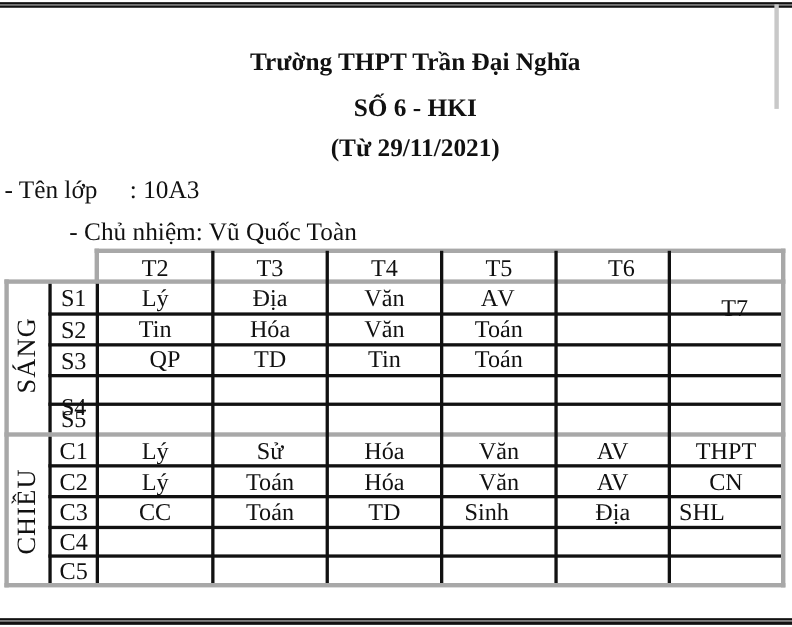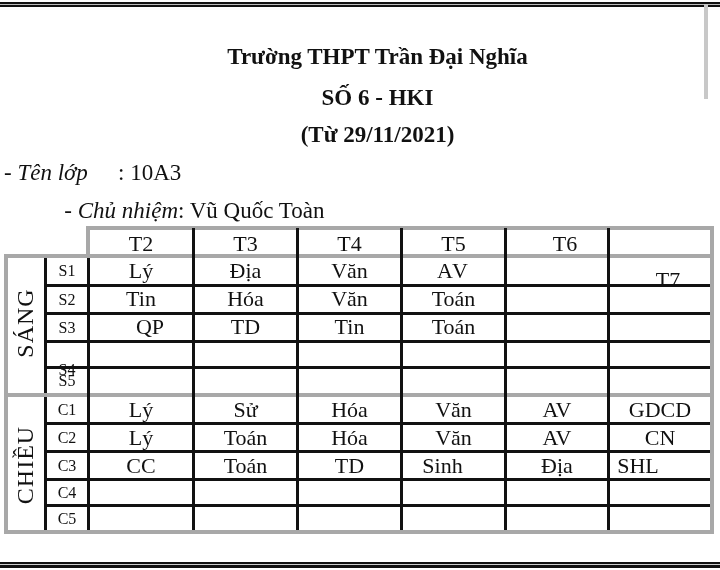"- Tên lớp" .info .lbl { font-style: italic -> none }
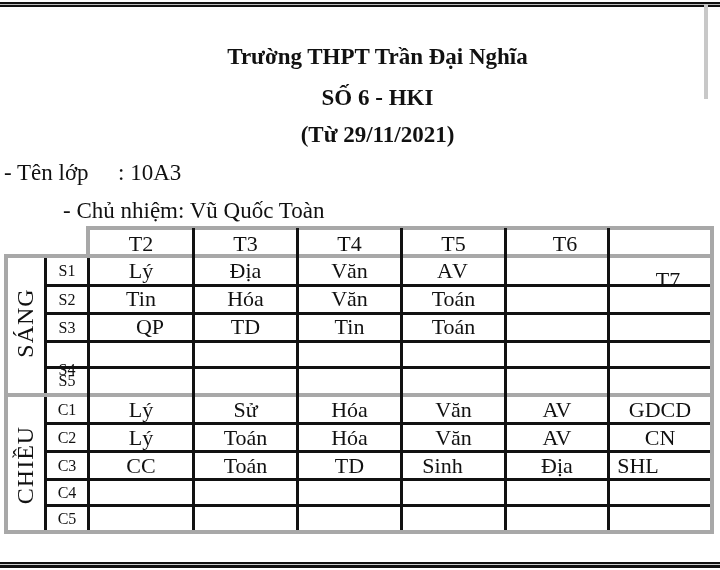"S1" .slot { font-size: 16px -> 22px }
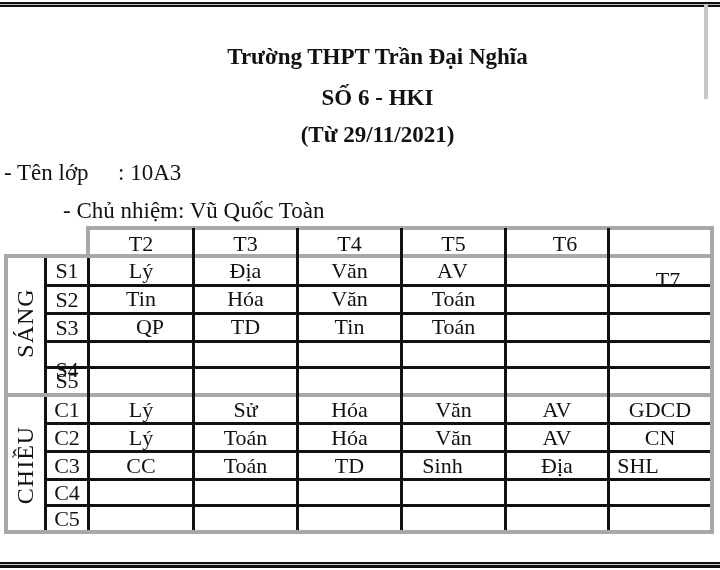"GDCD" div.cell { text: GDCD -> THPT }
